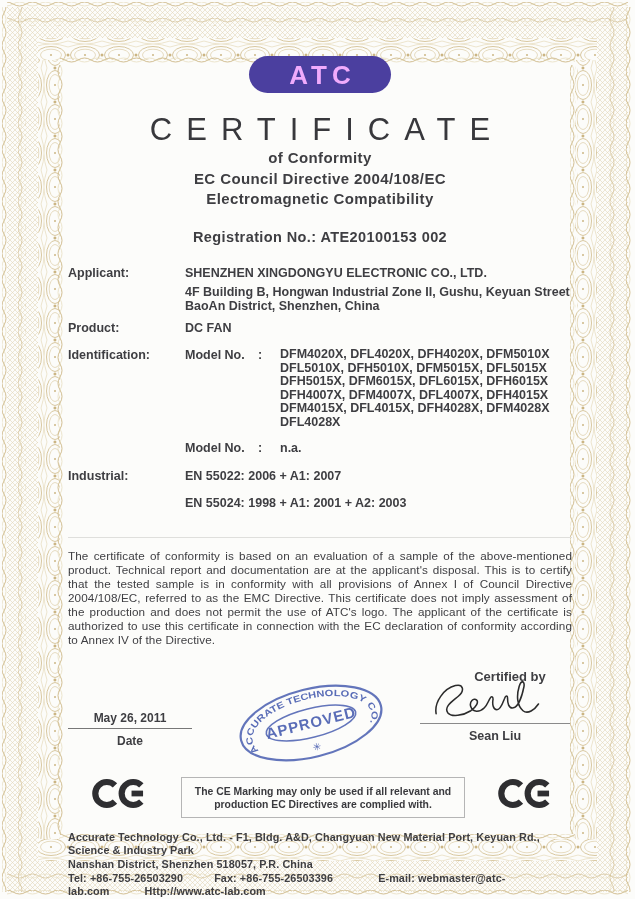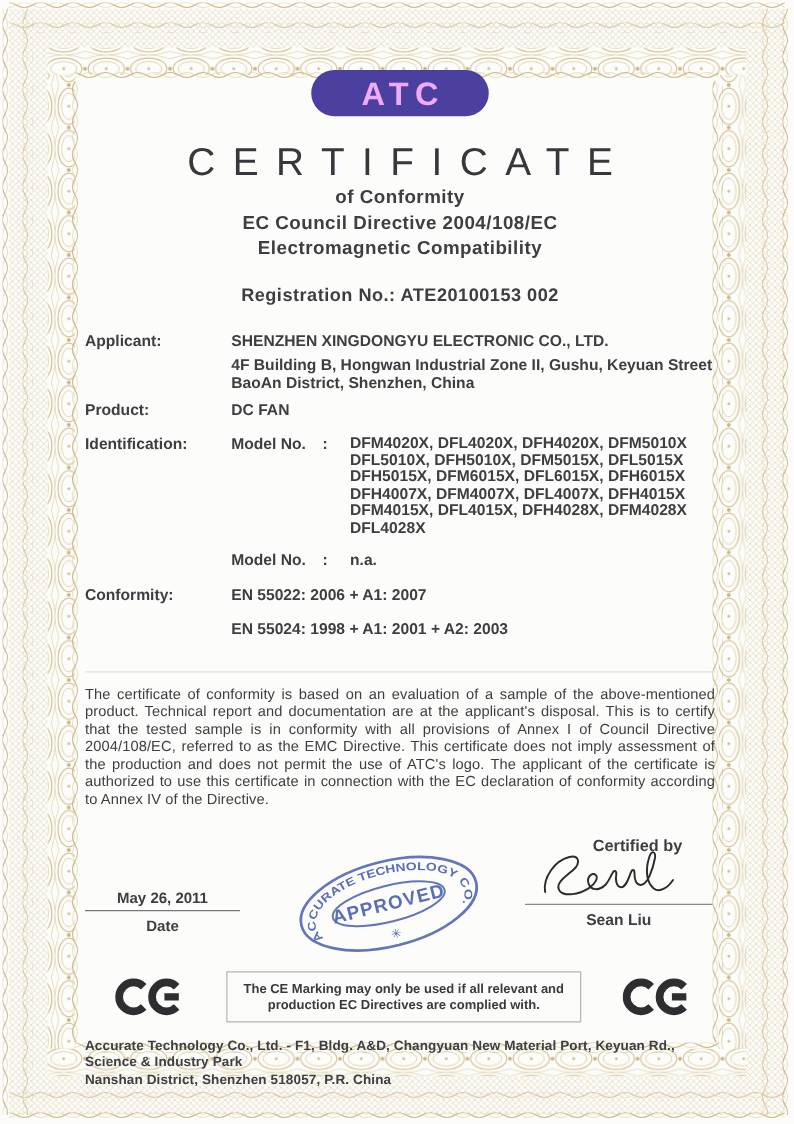"Conformity:" div.flabel { text: Conformity -> Industrial }
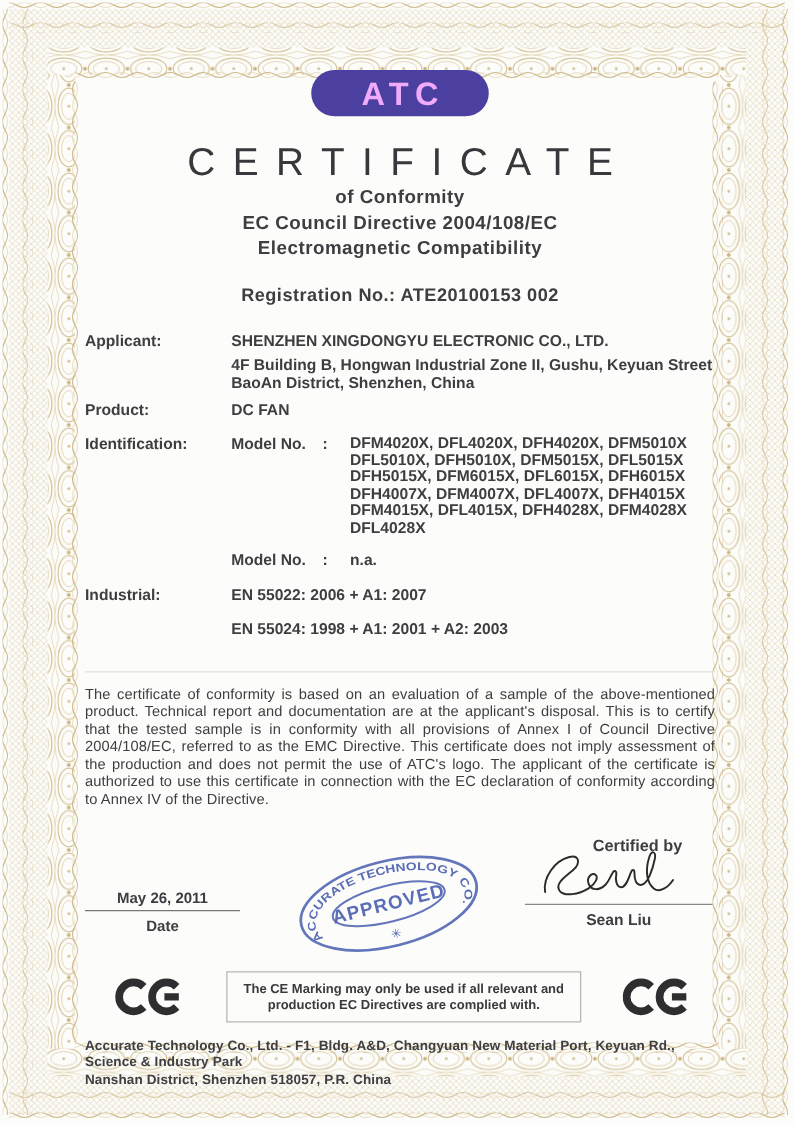"The CE Marking may only" .ce-row { align-items: center -> none }
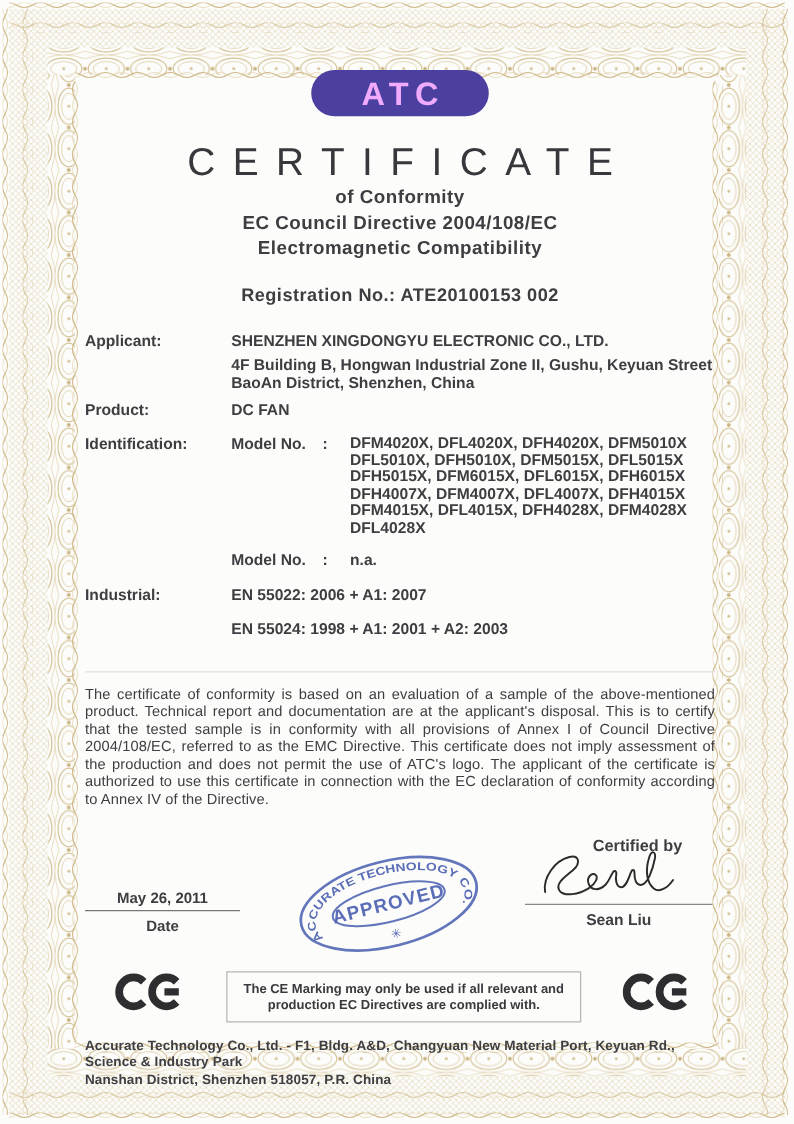"Tel: +86-755-26503290 Fax:" div.contact { html: none -> <div> <span>Tel: +86-755-26503290</span> <span>Fax: +86-755-26503396</span> <span>E-mail: webmaster@atc-lab.com</span> <span>Http://www.atc-lab.com</span> </div> }
